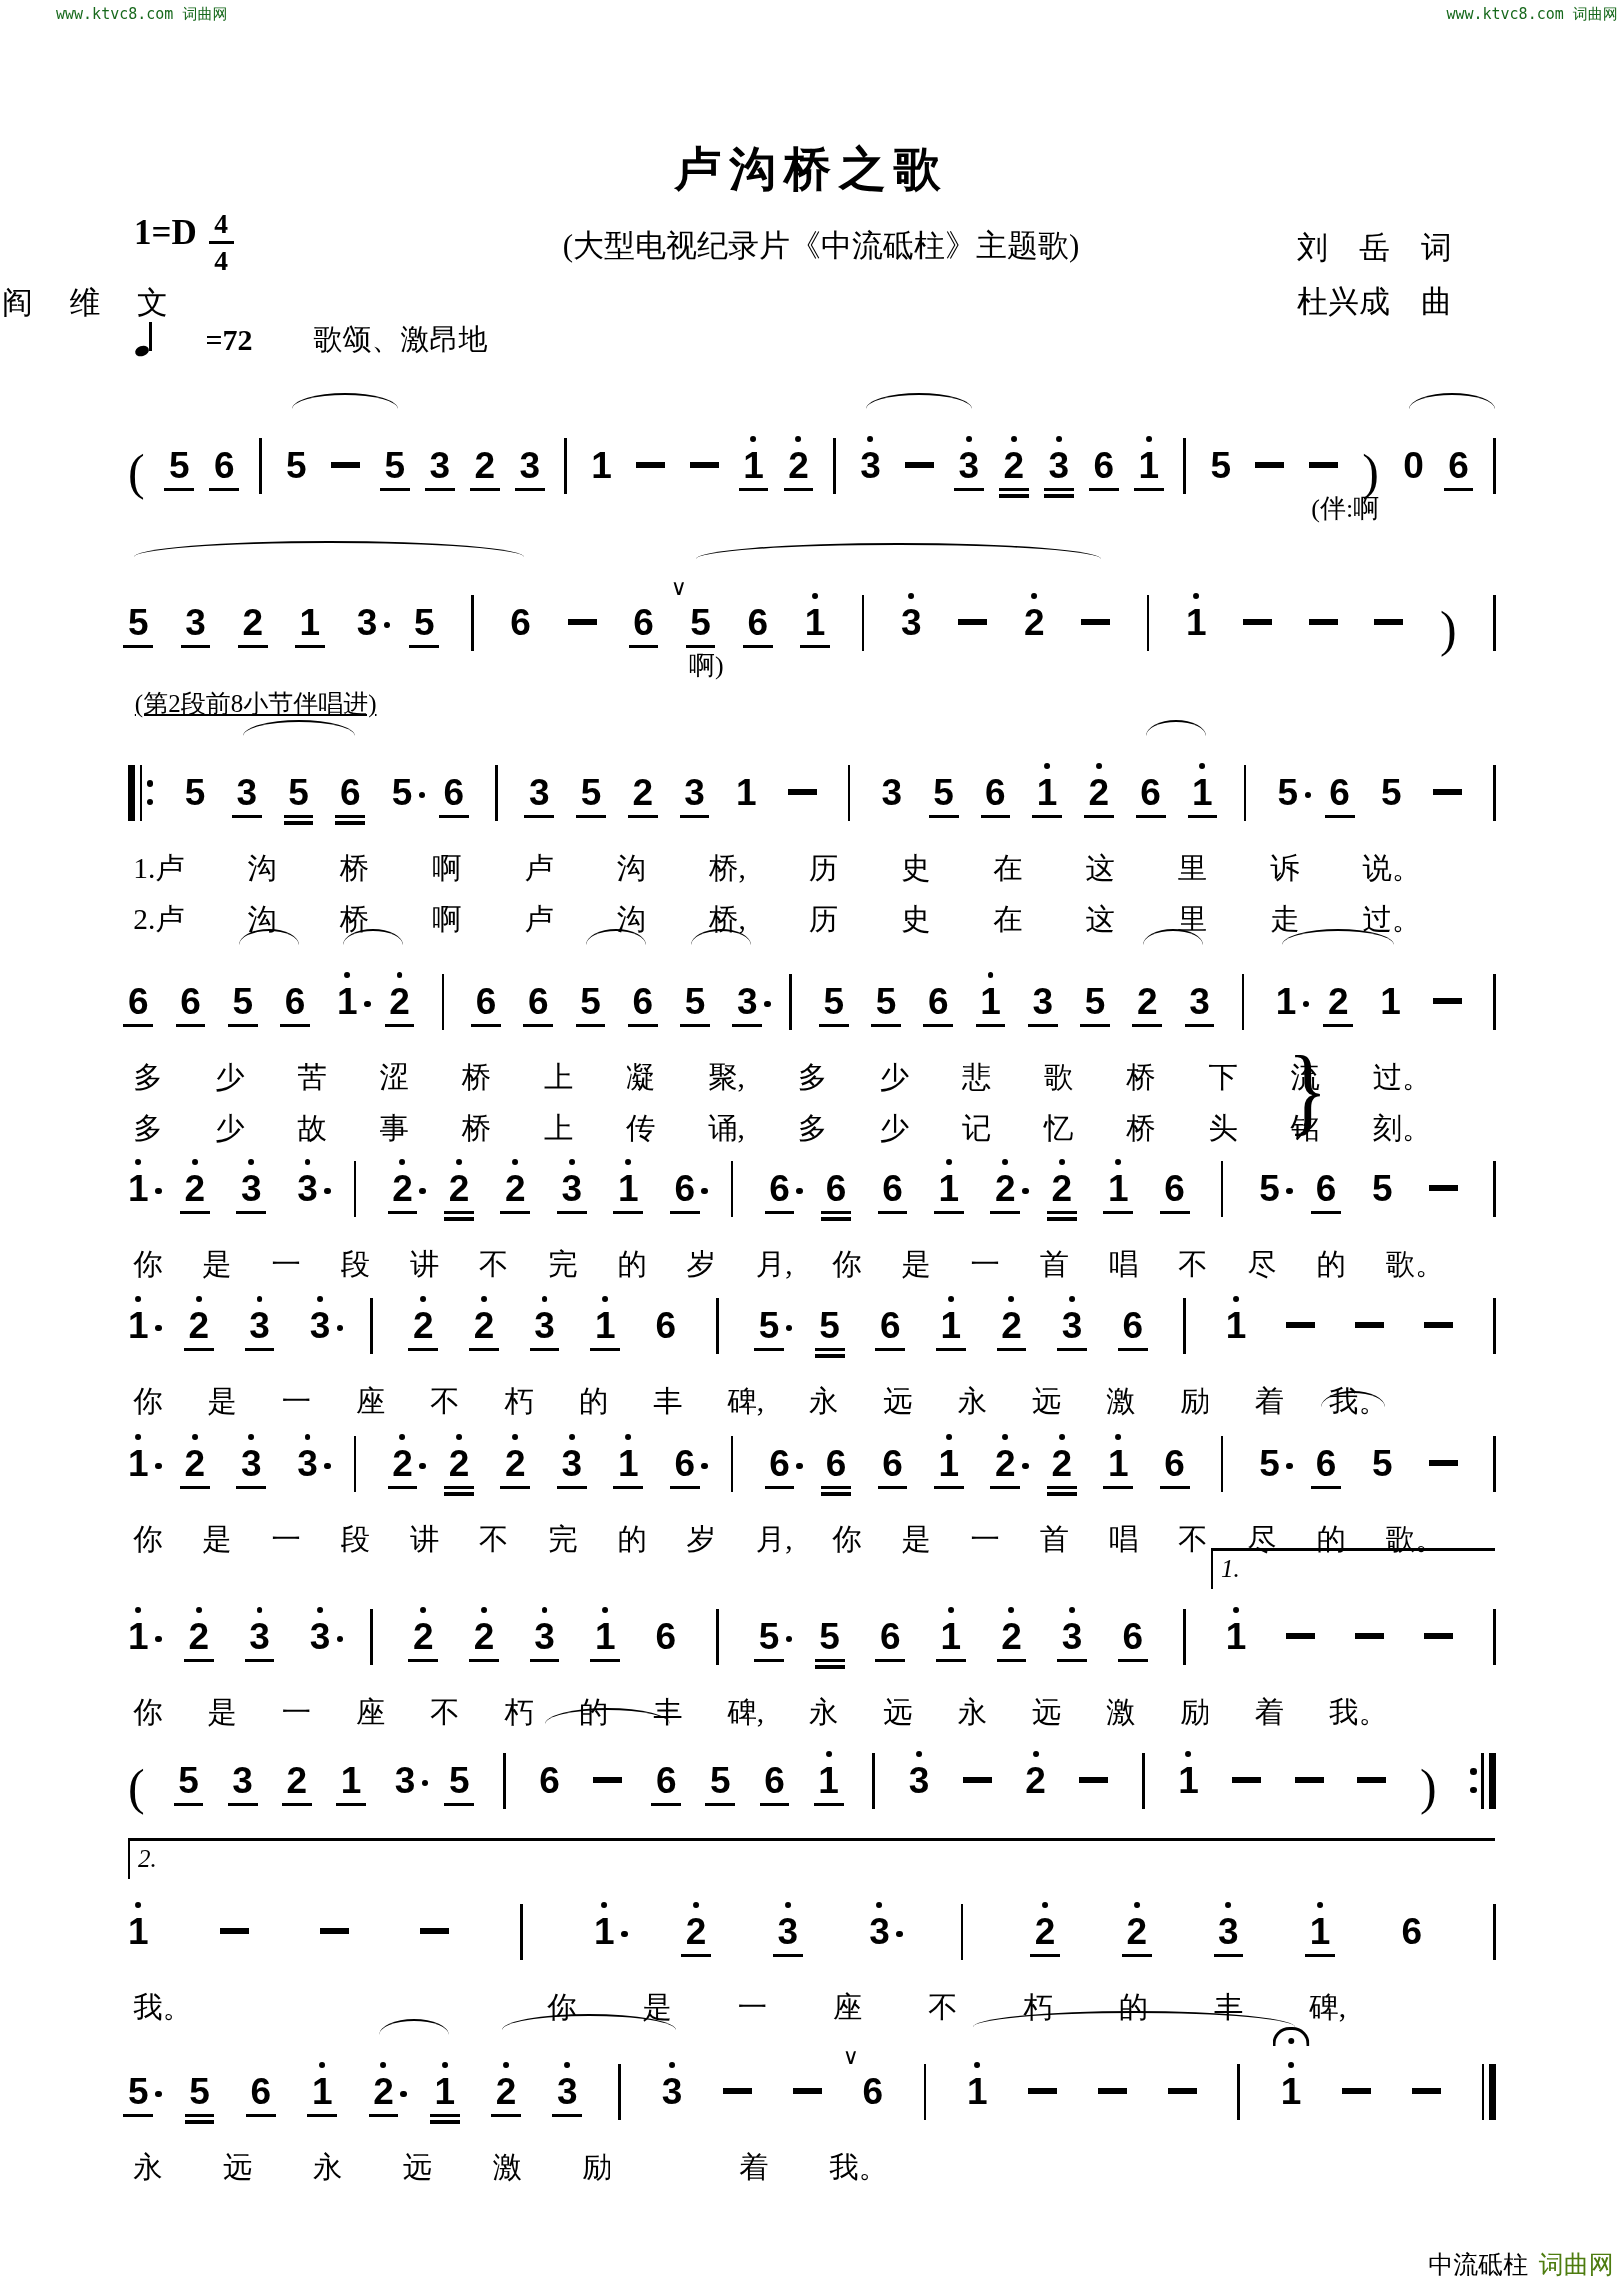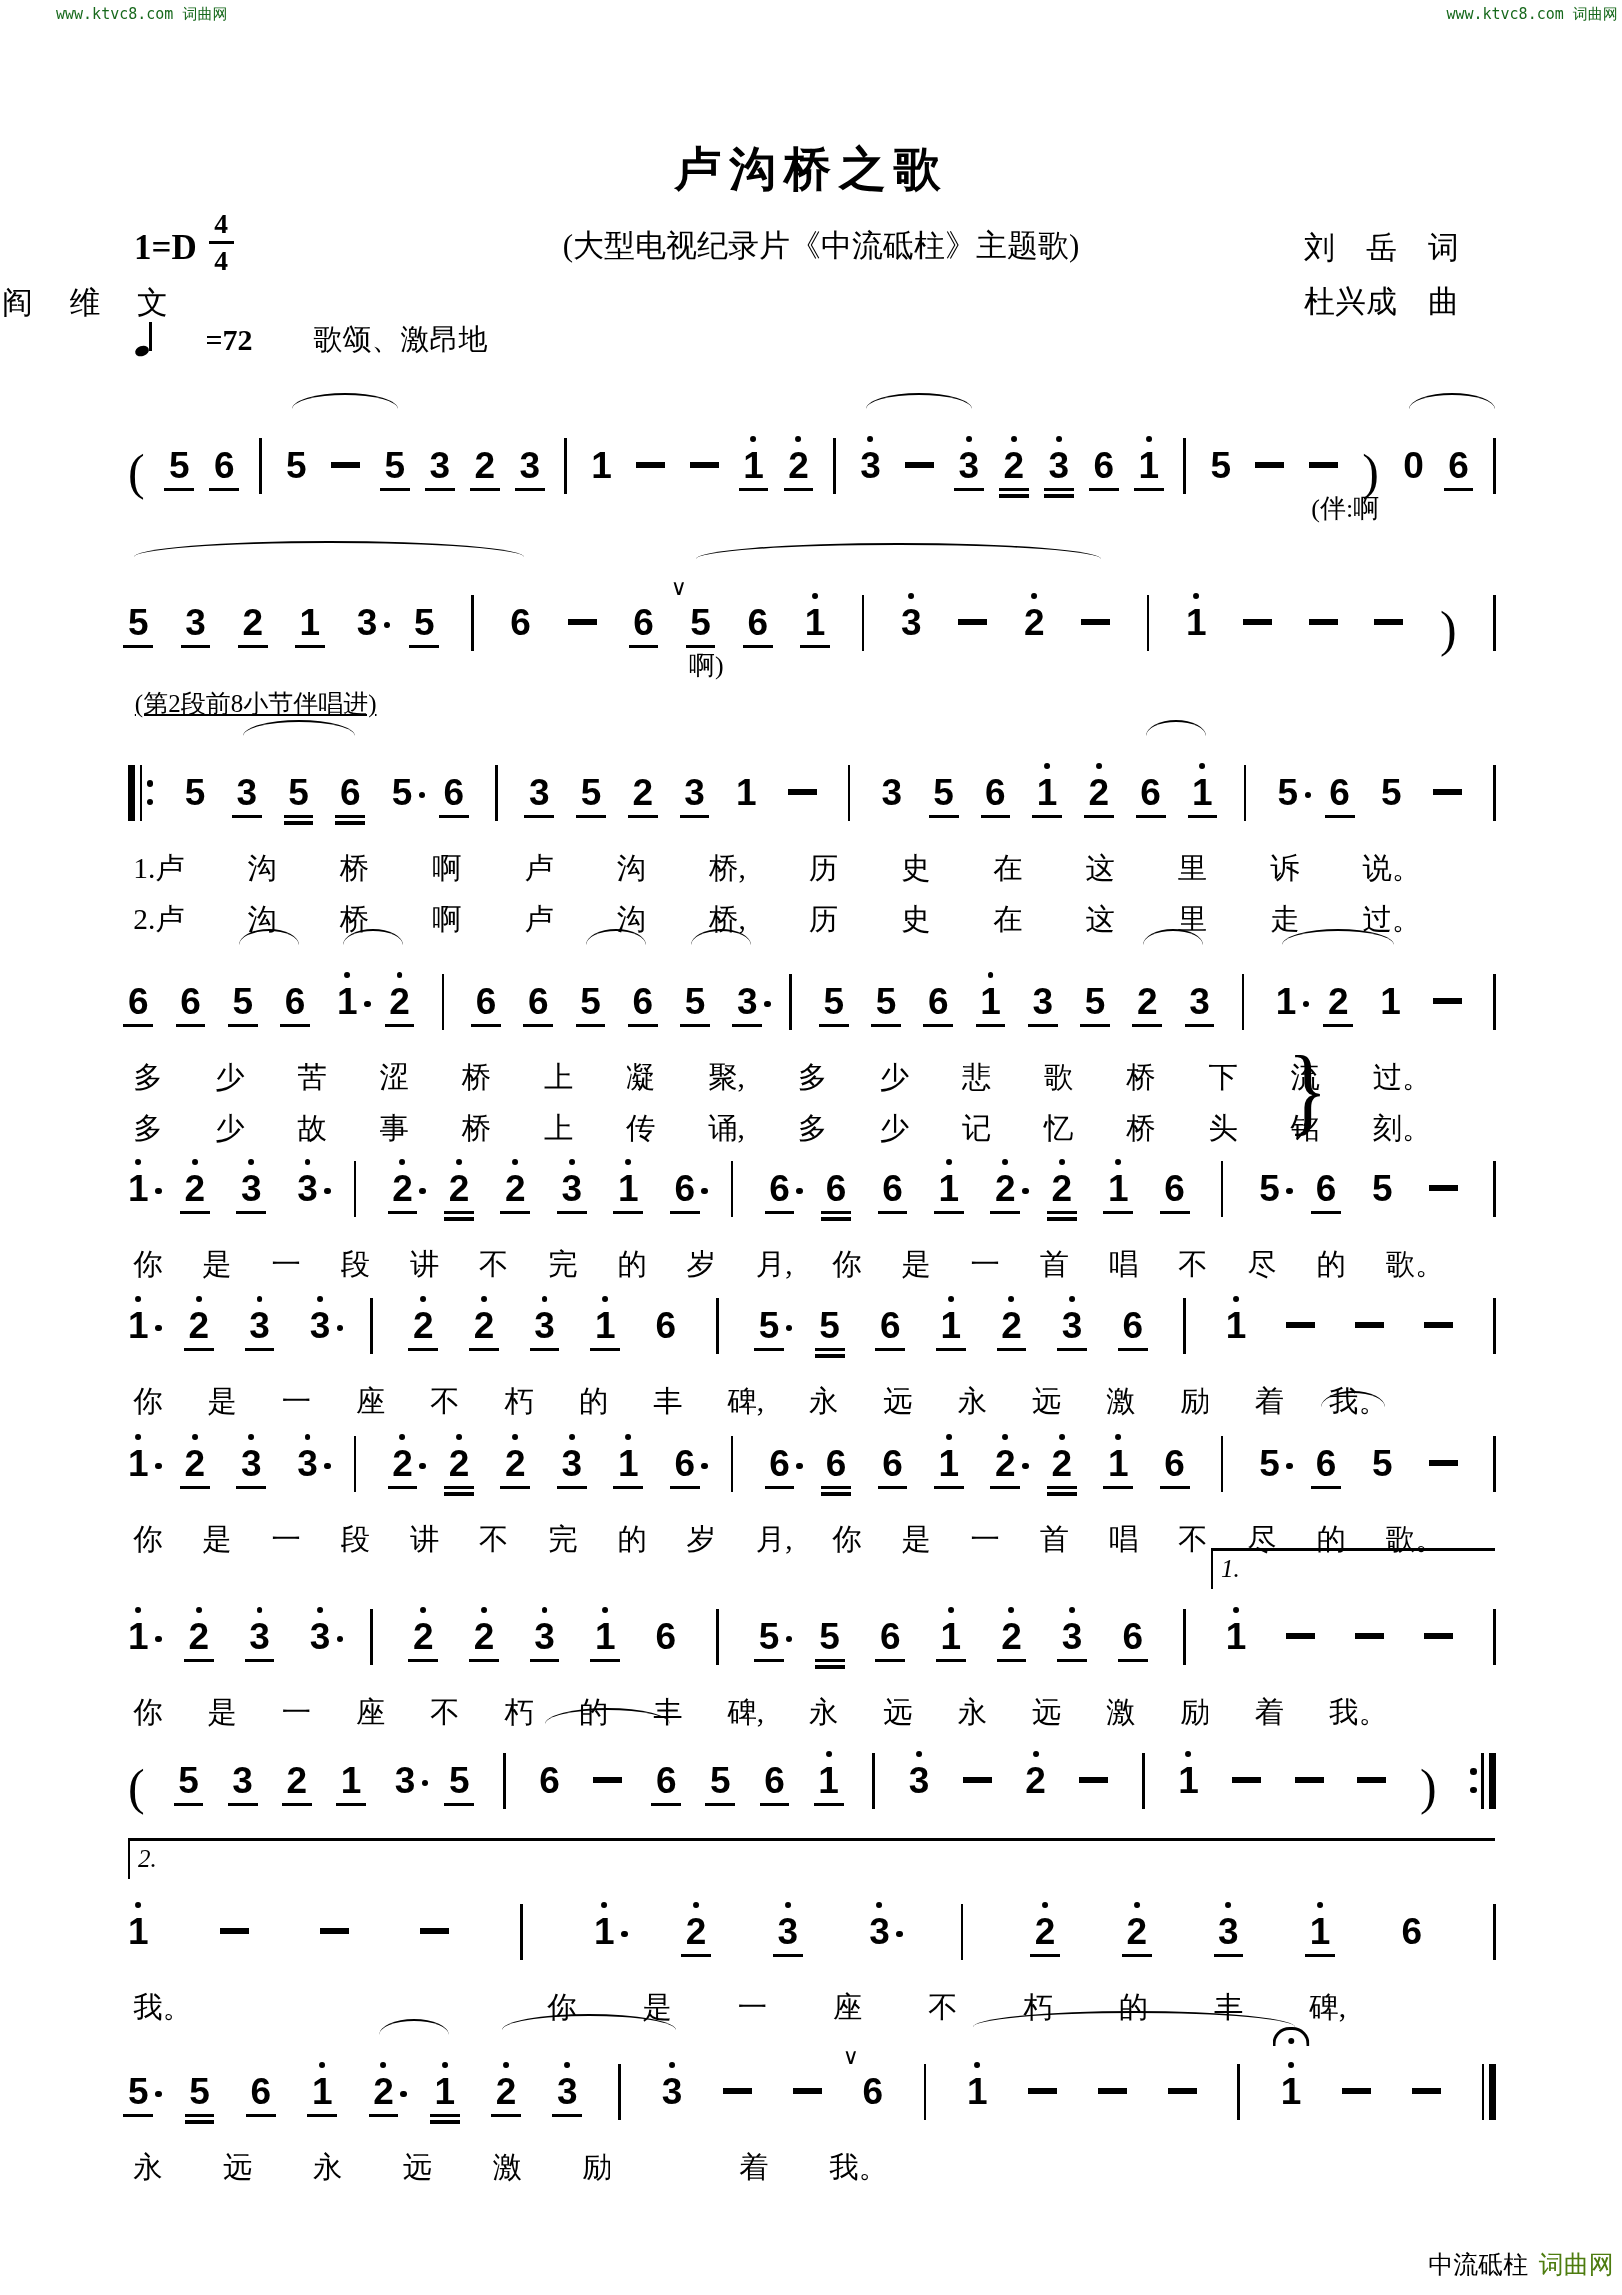"1=D" .keysig { align-items: center -> flex-start }
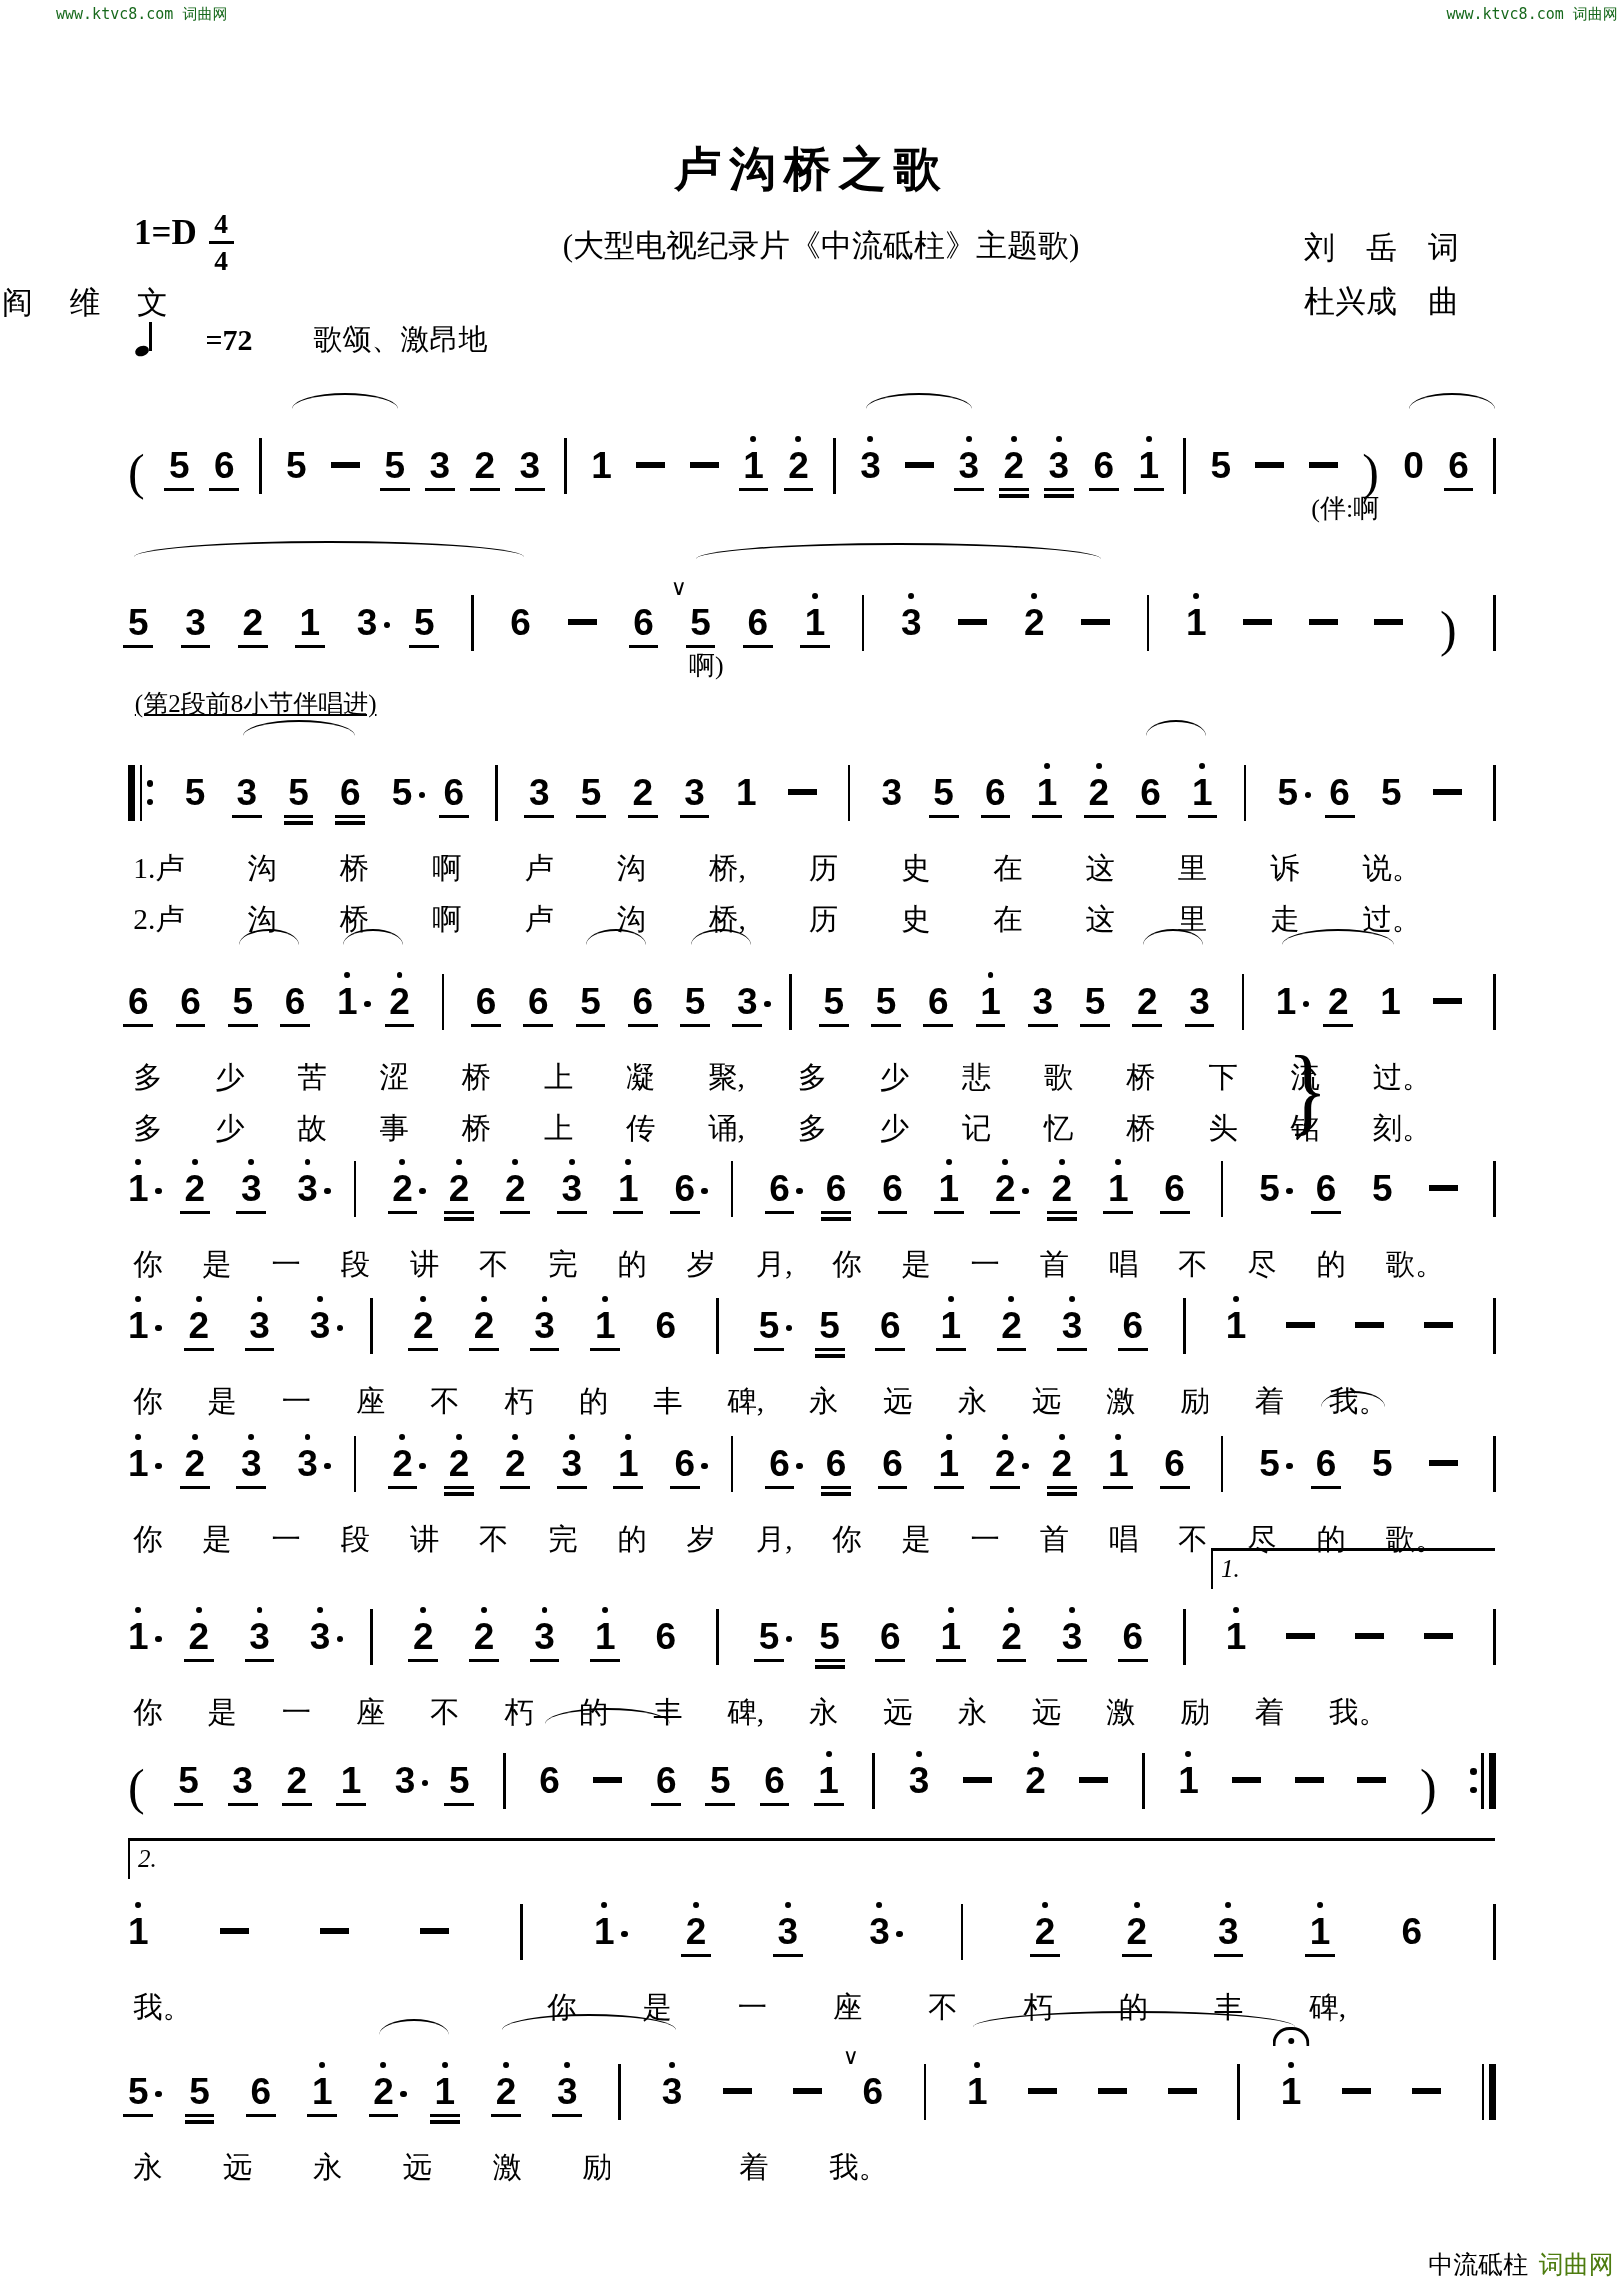"刘 岳 词" .credits { right: 164px -> 171px }
